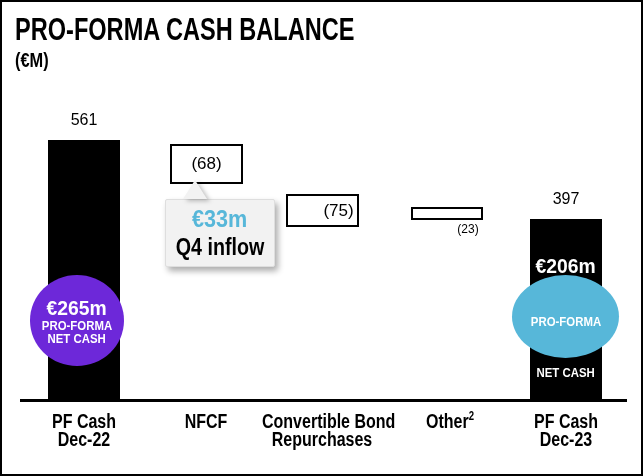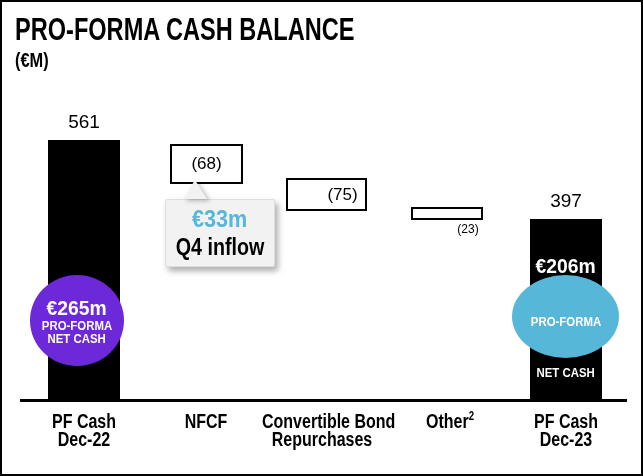"561" .value-label { font-size: 19px -> 16px }
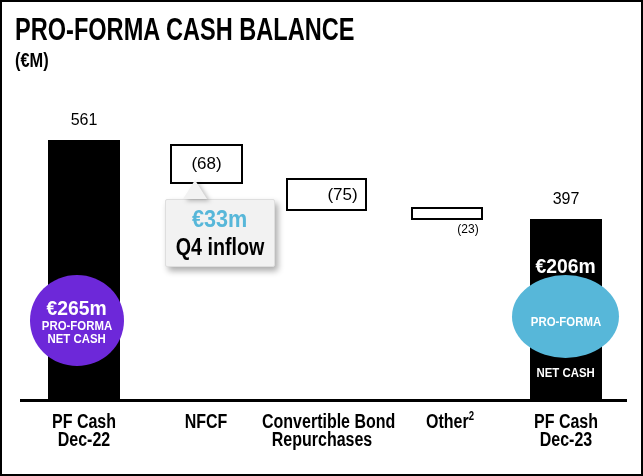"(75)" .box-bond { top: 176px -> 192px; width: 81px -> 73px }
